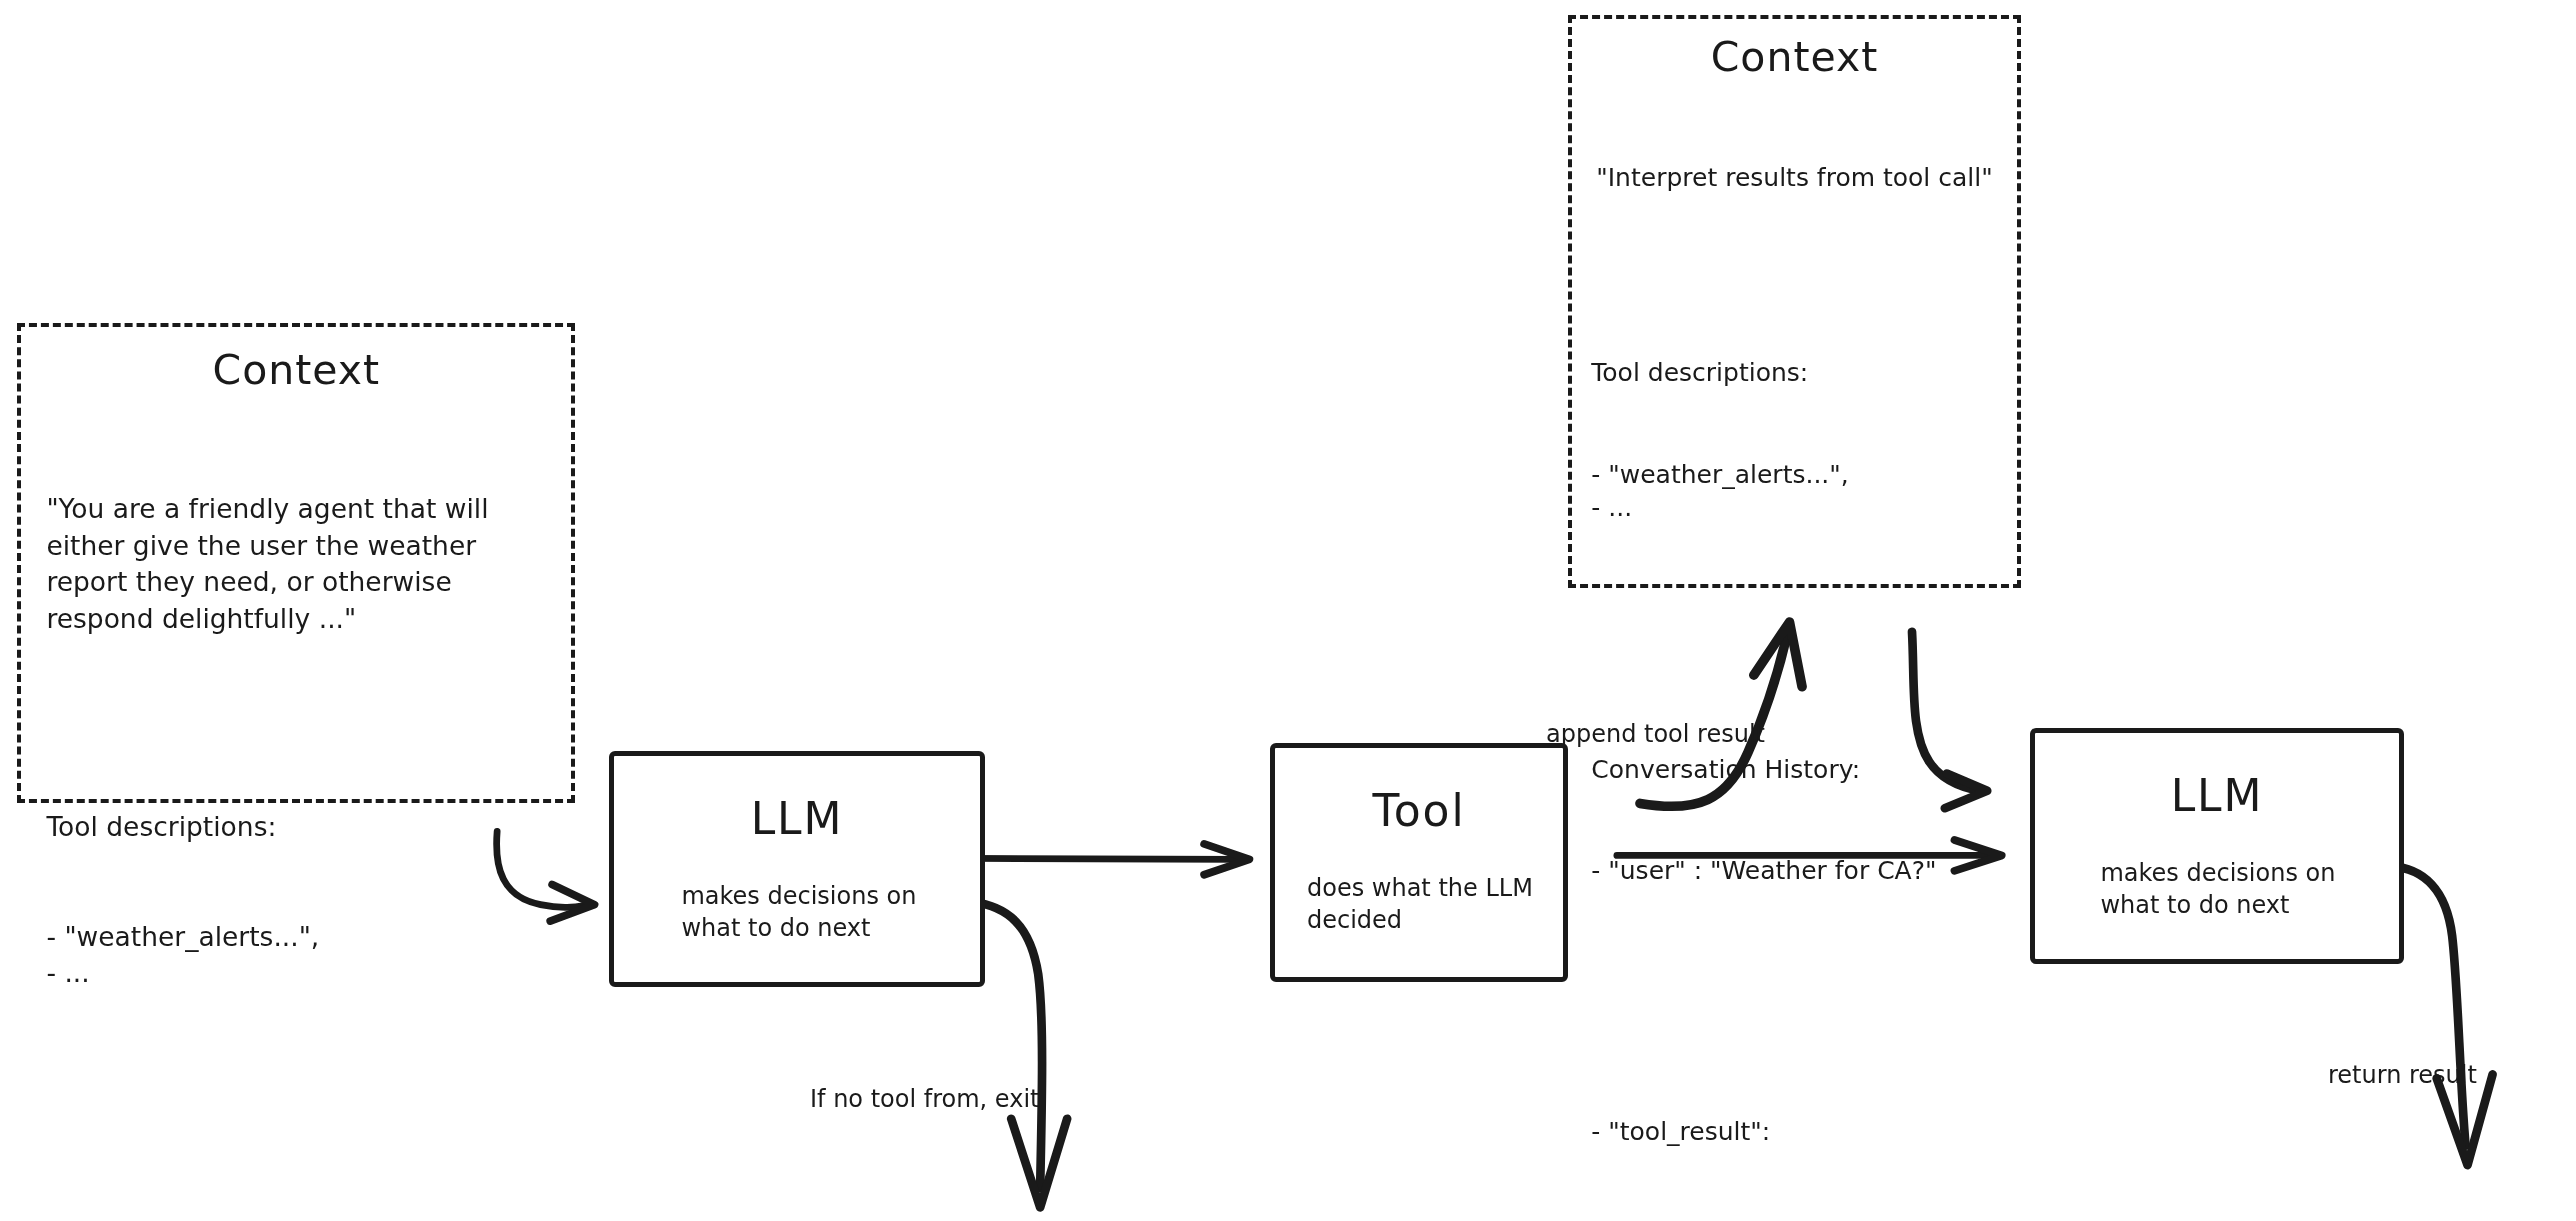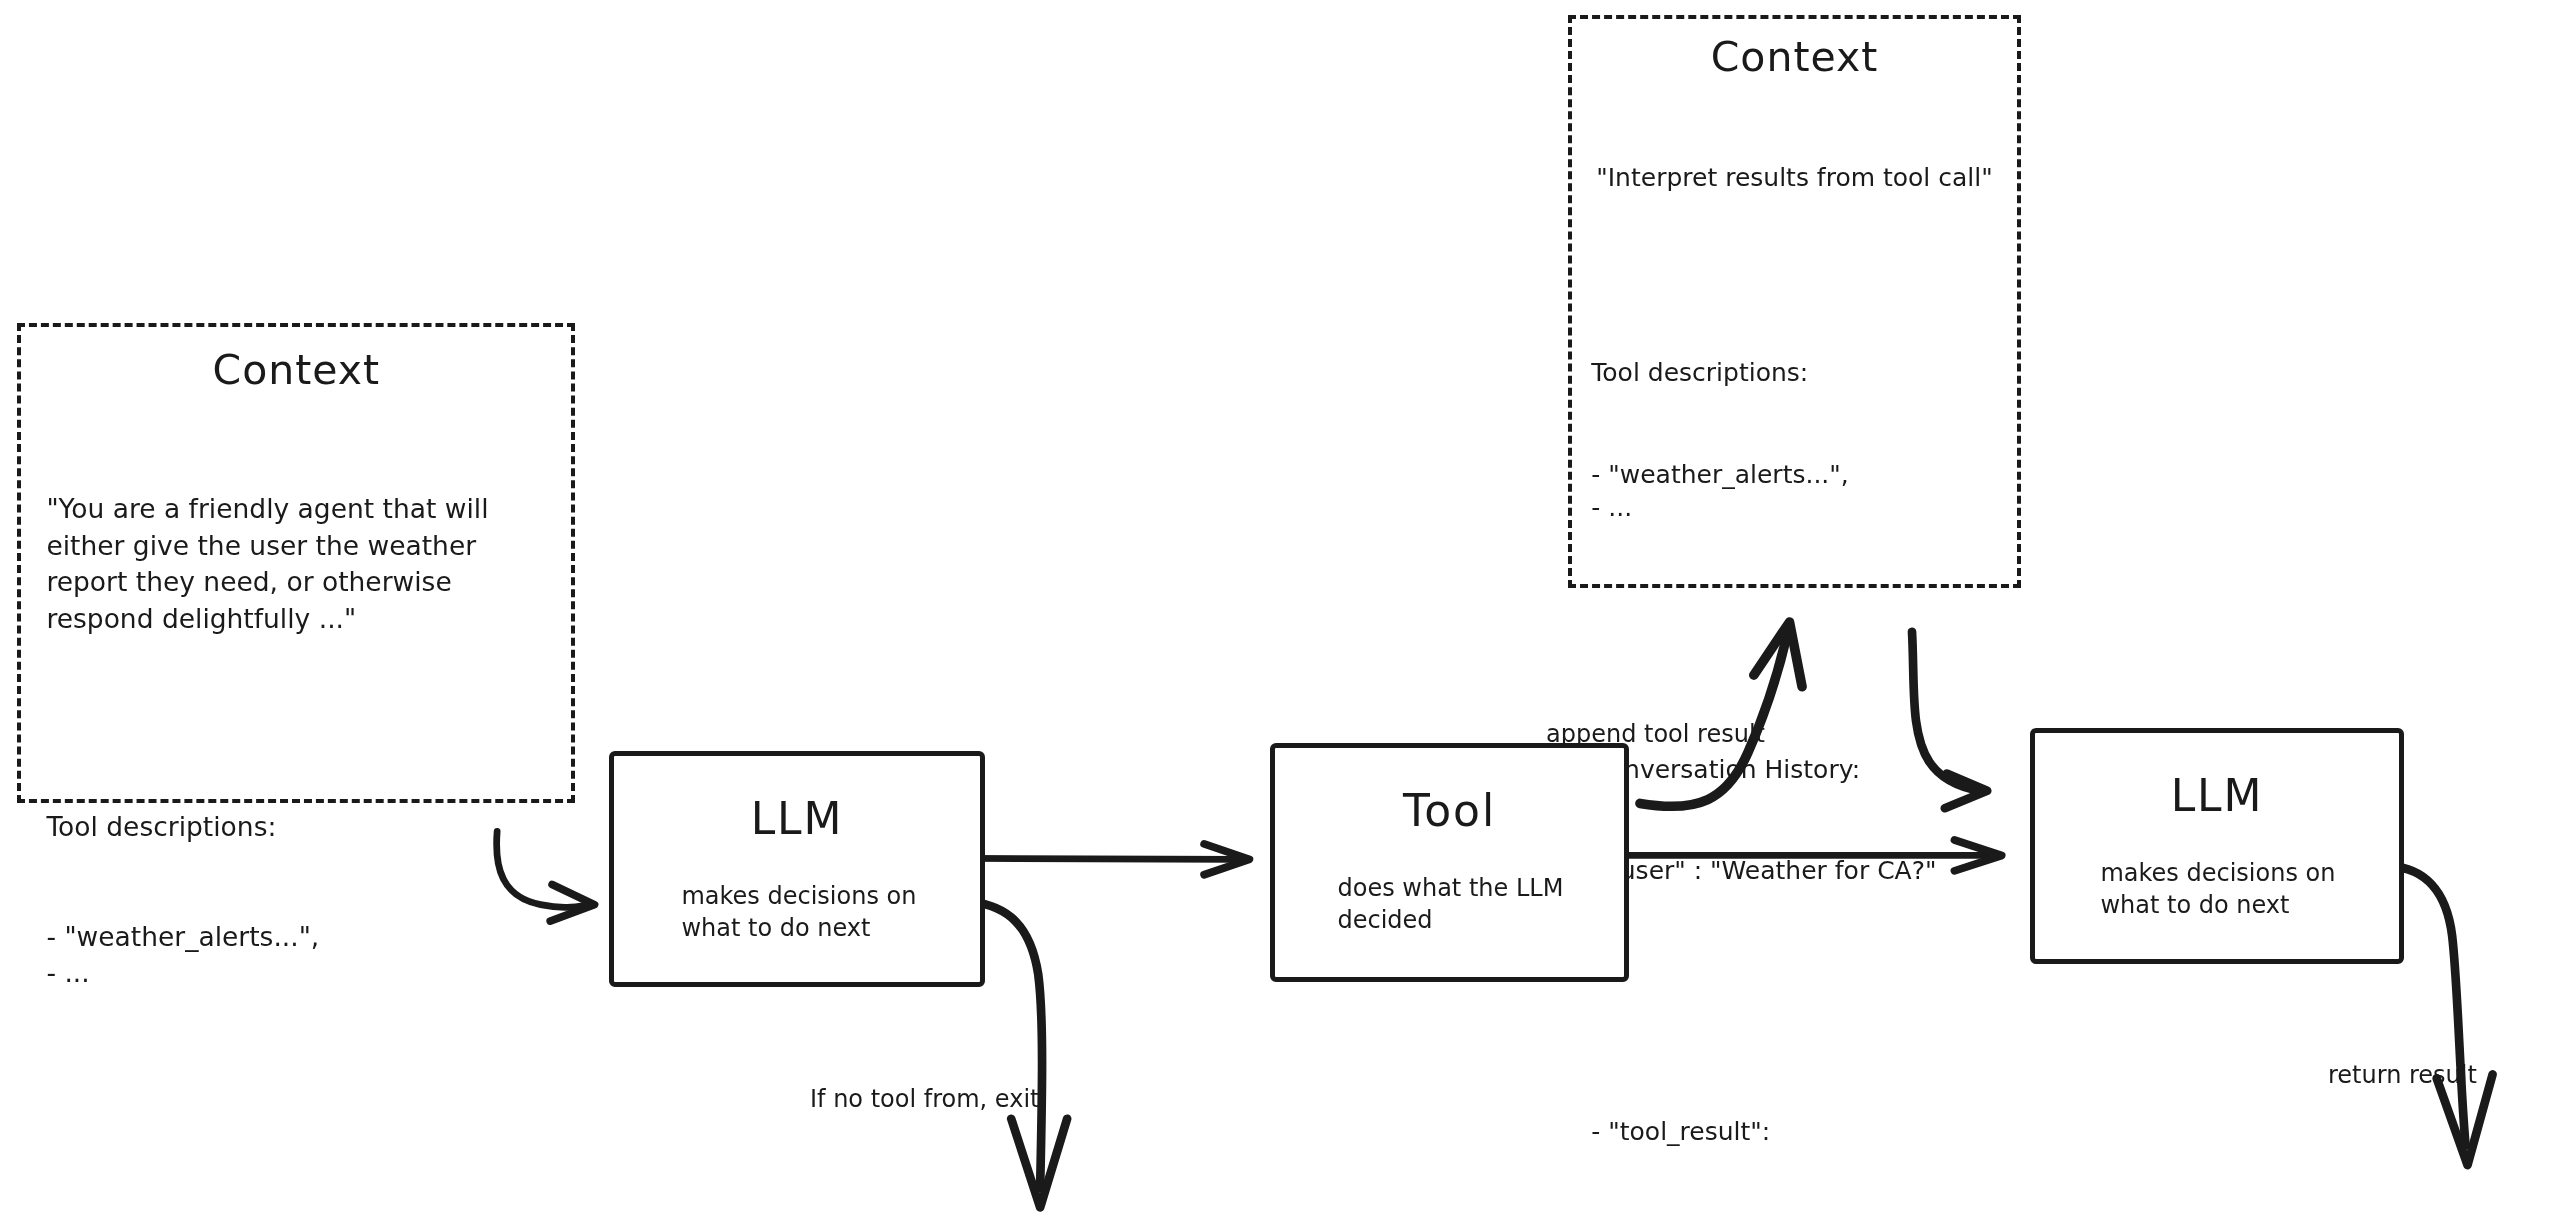"Tool" #node-tool { width: 359px -> 298px }
